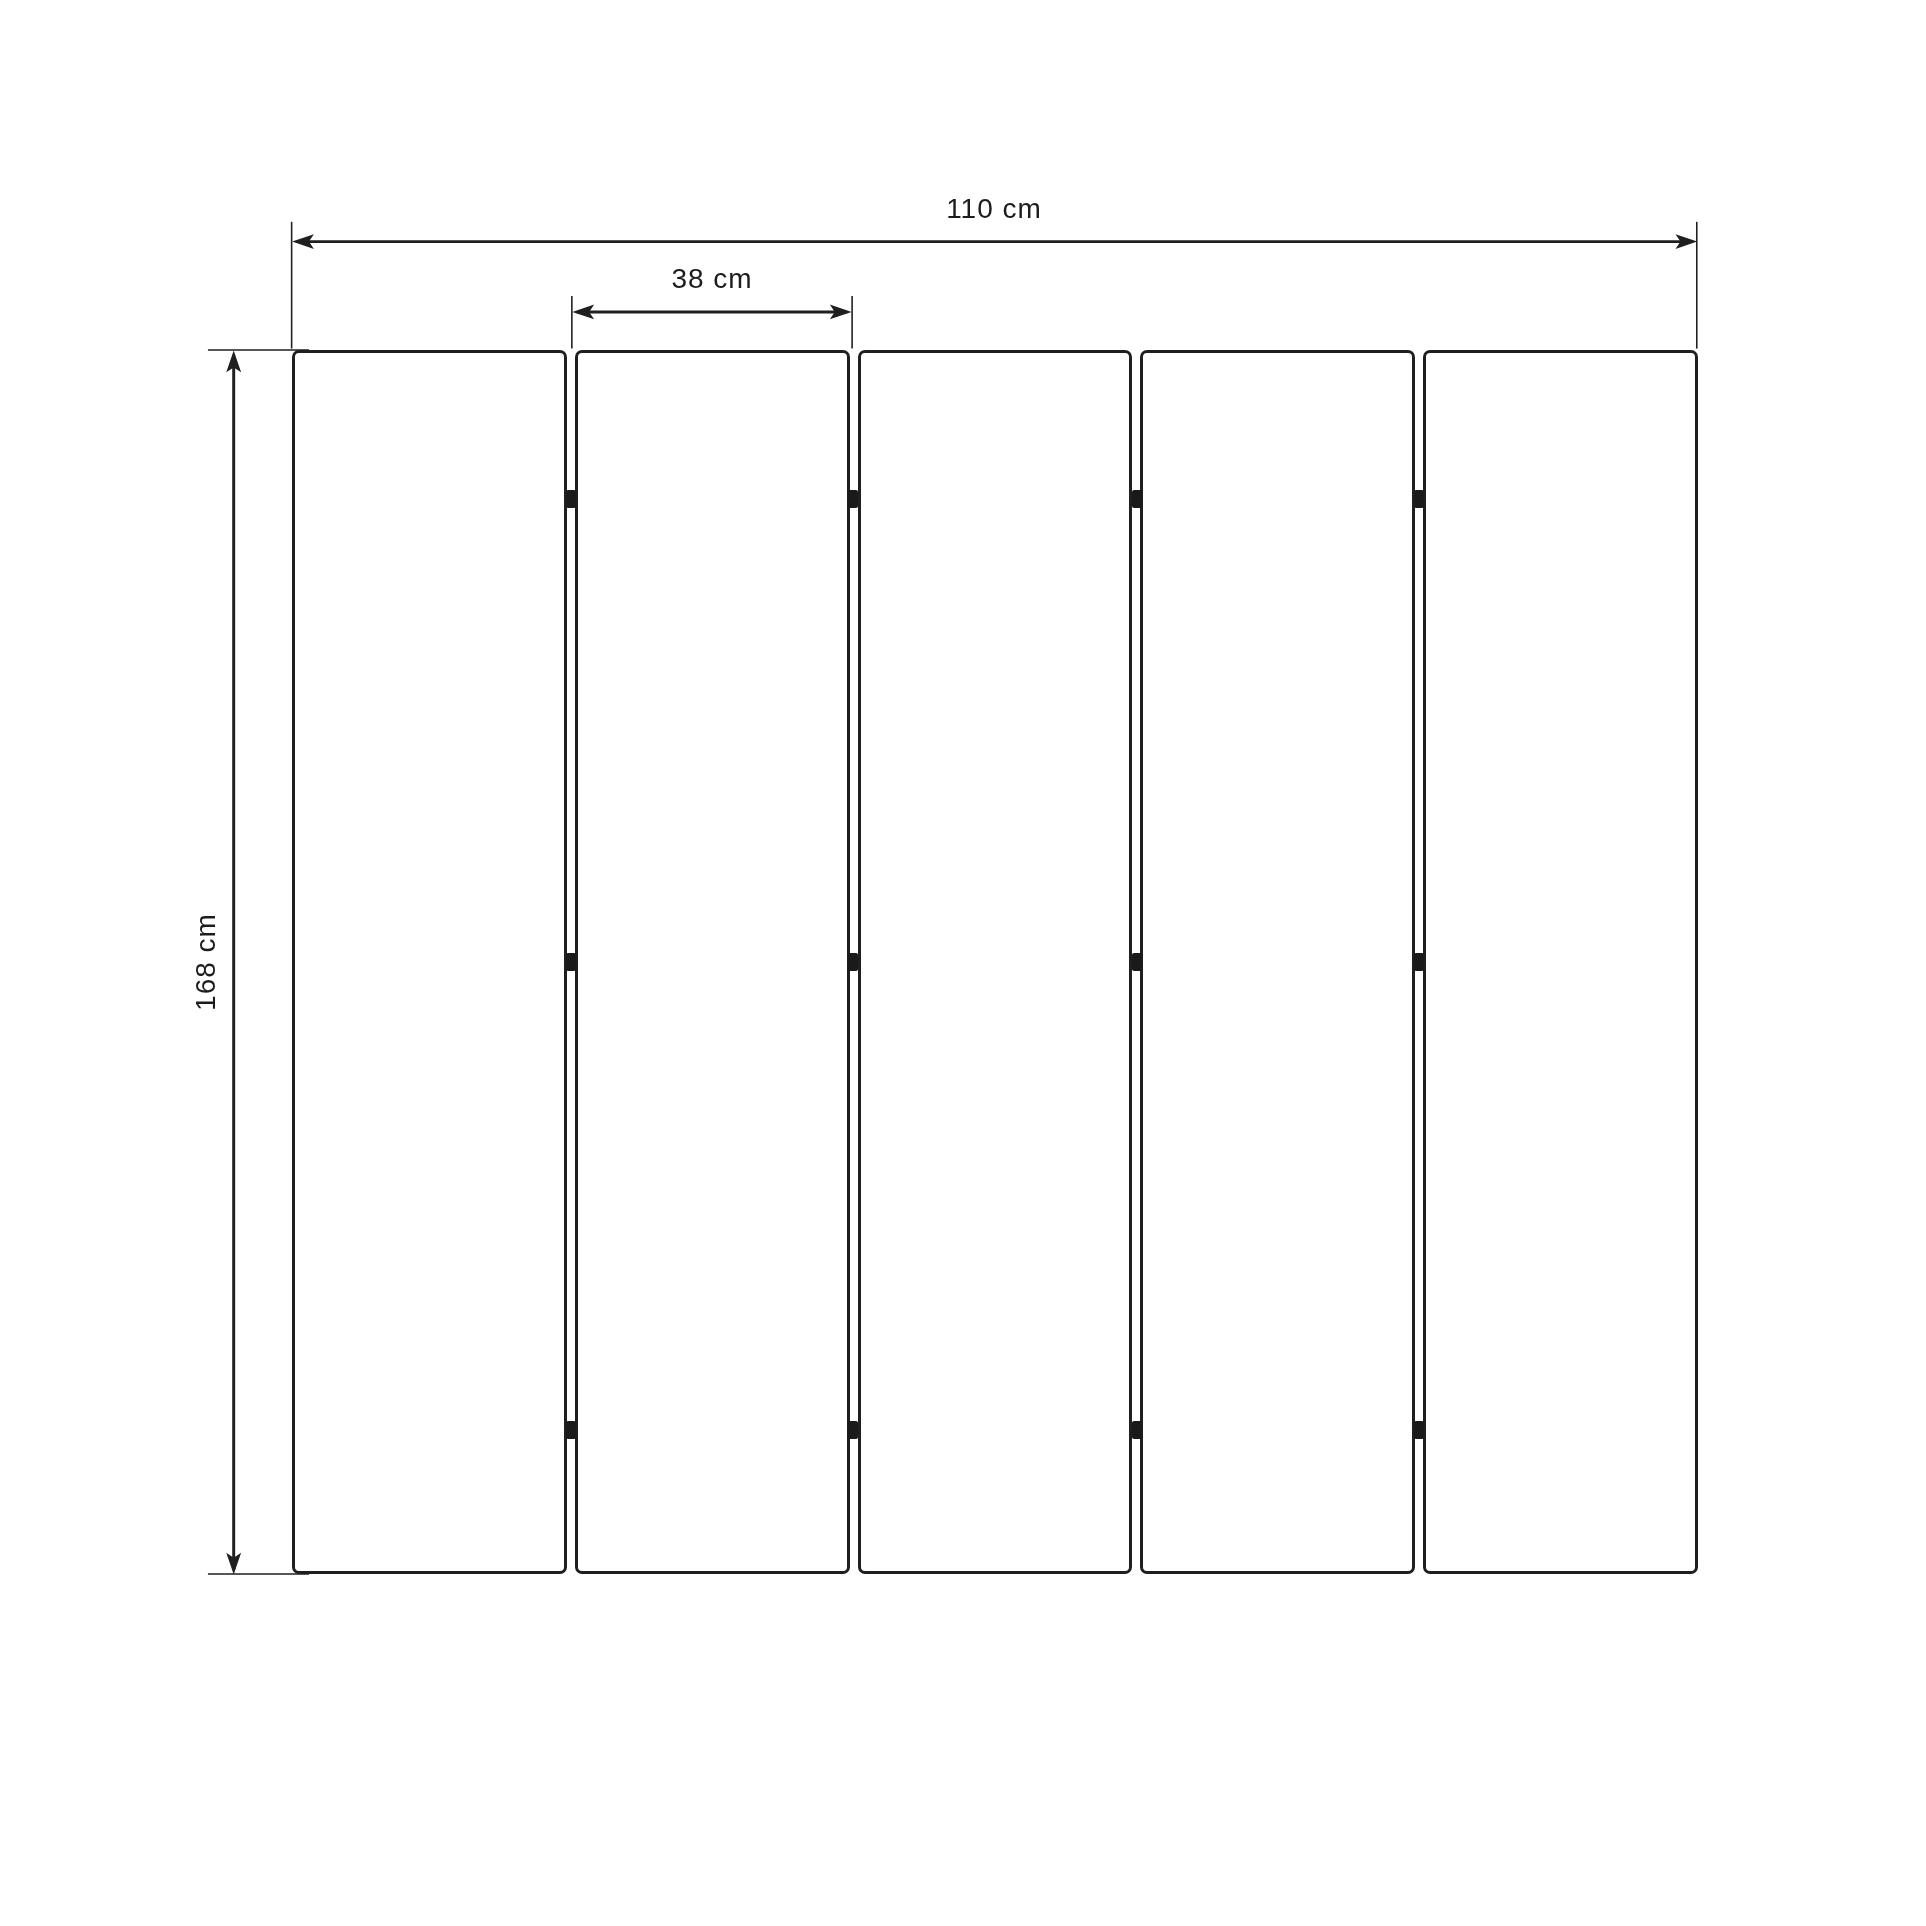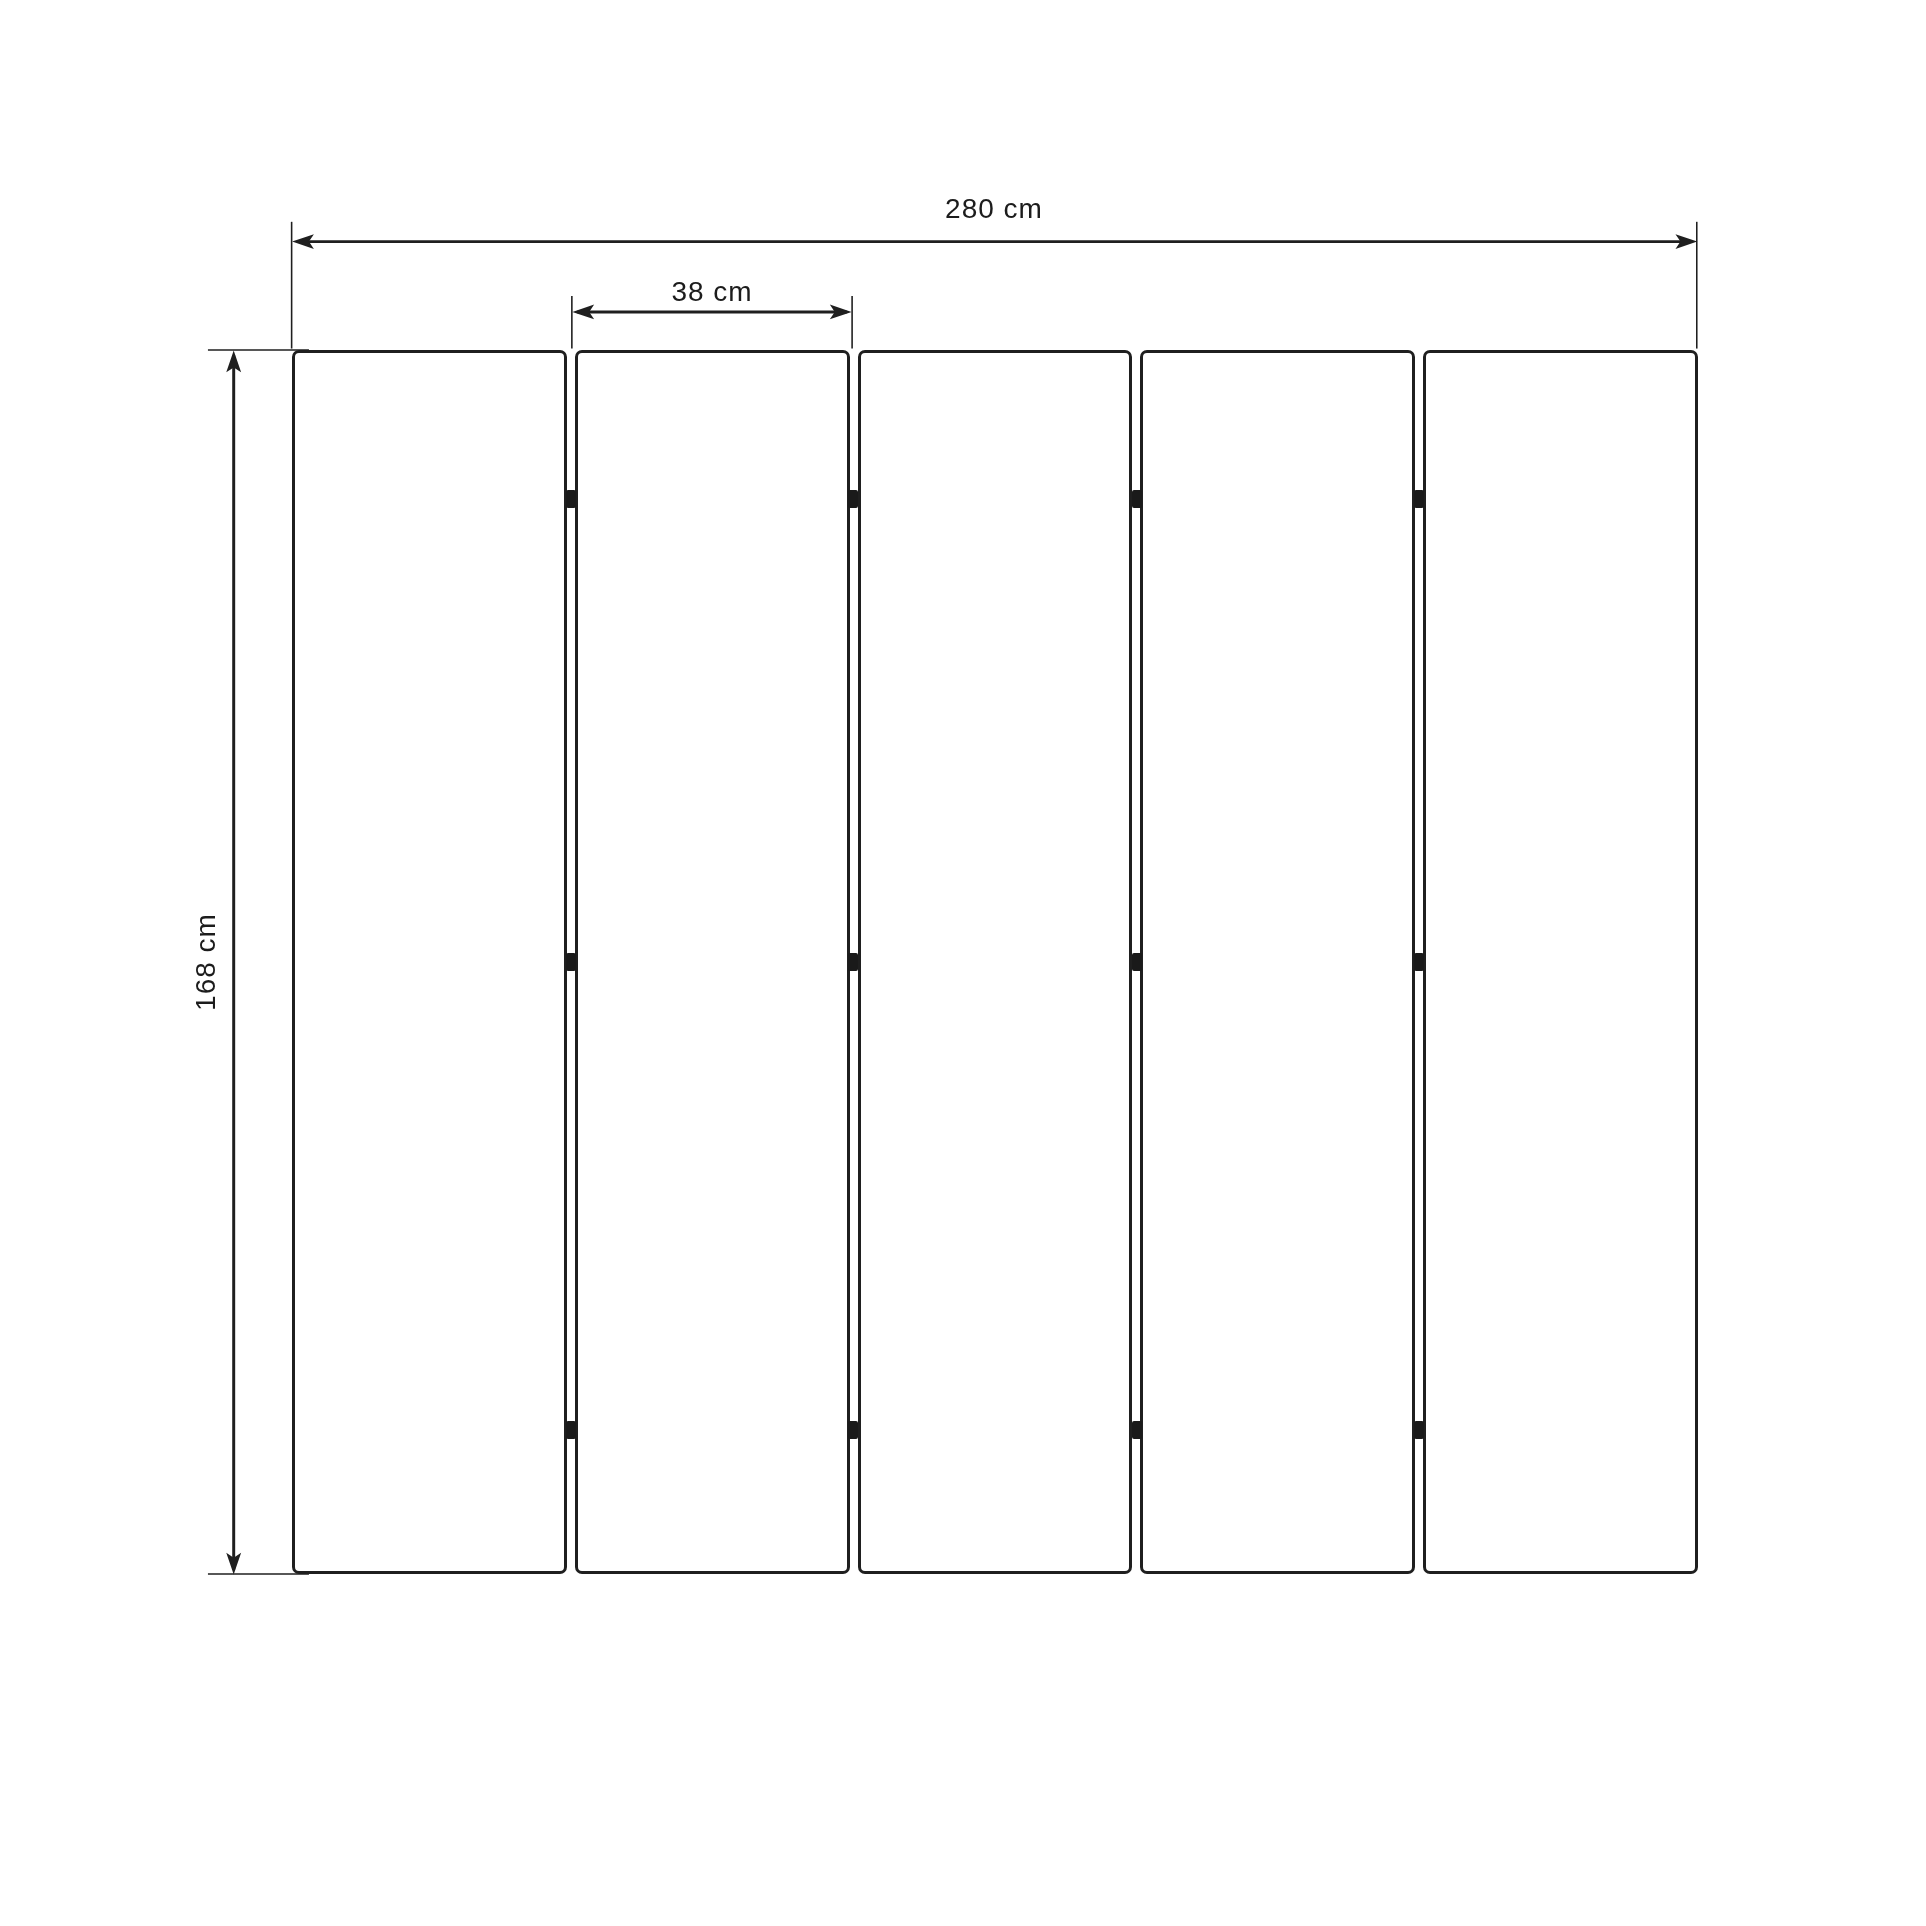"280 cm" div.dim-label { text: 280 -> 110 }
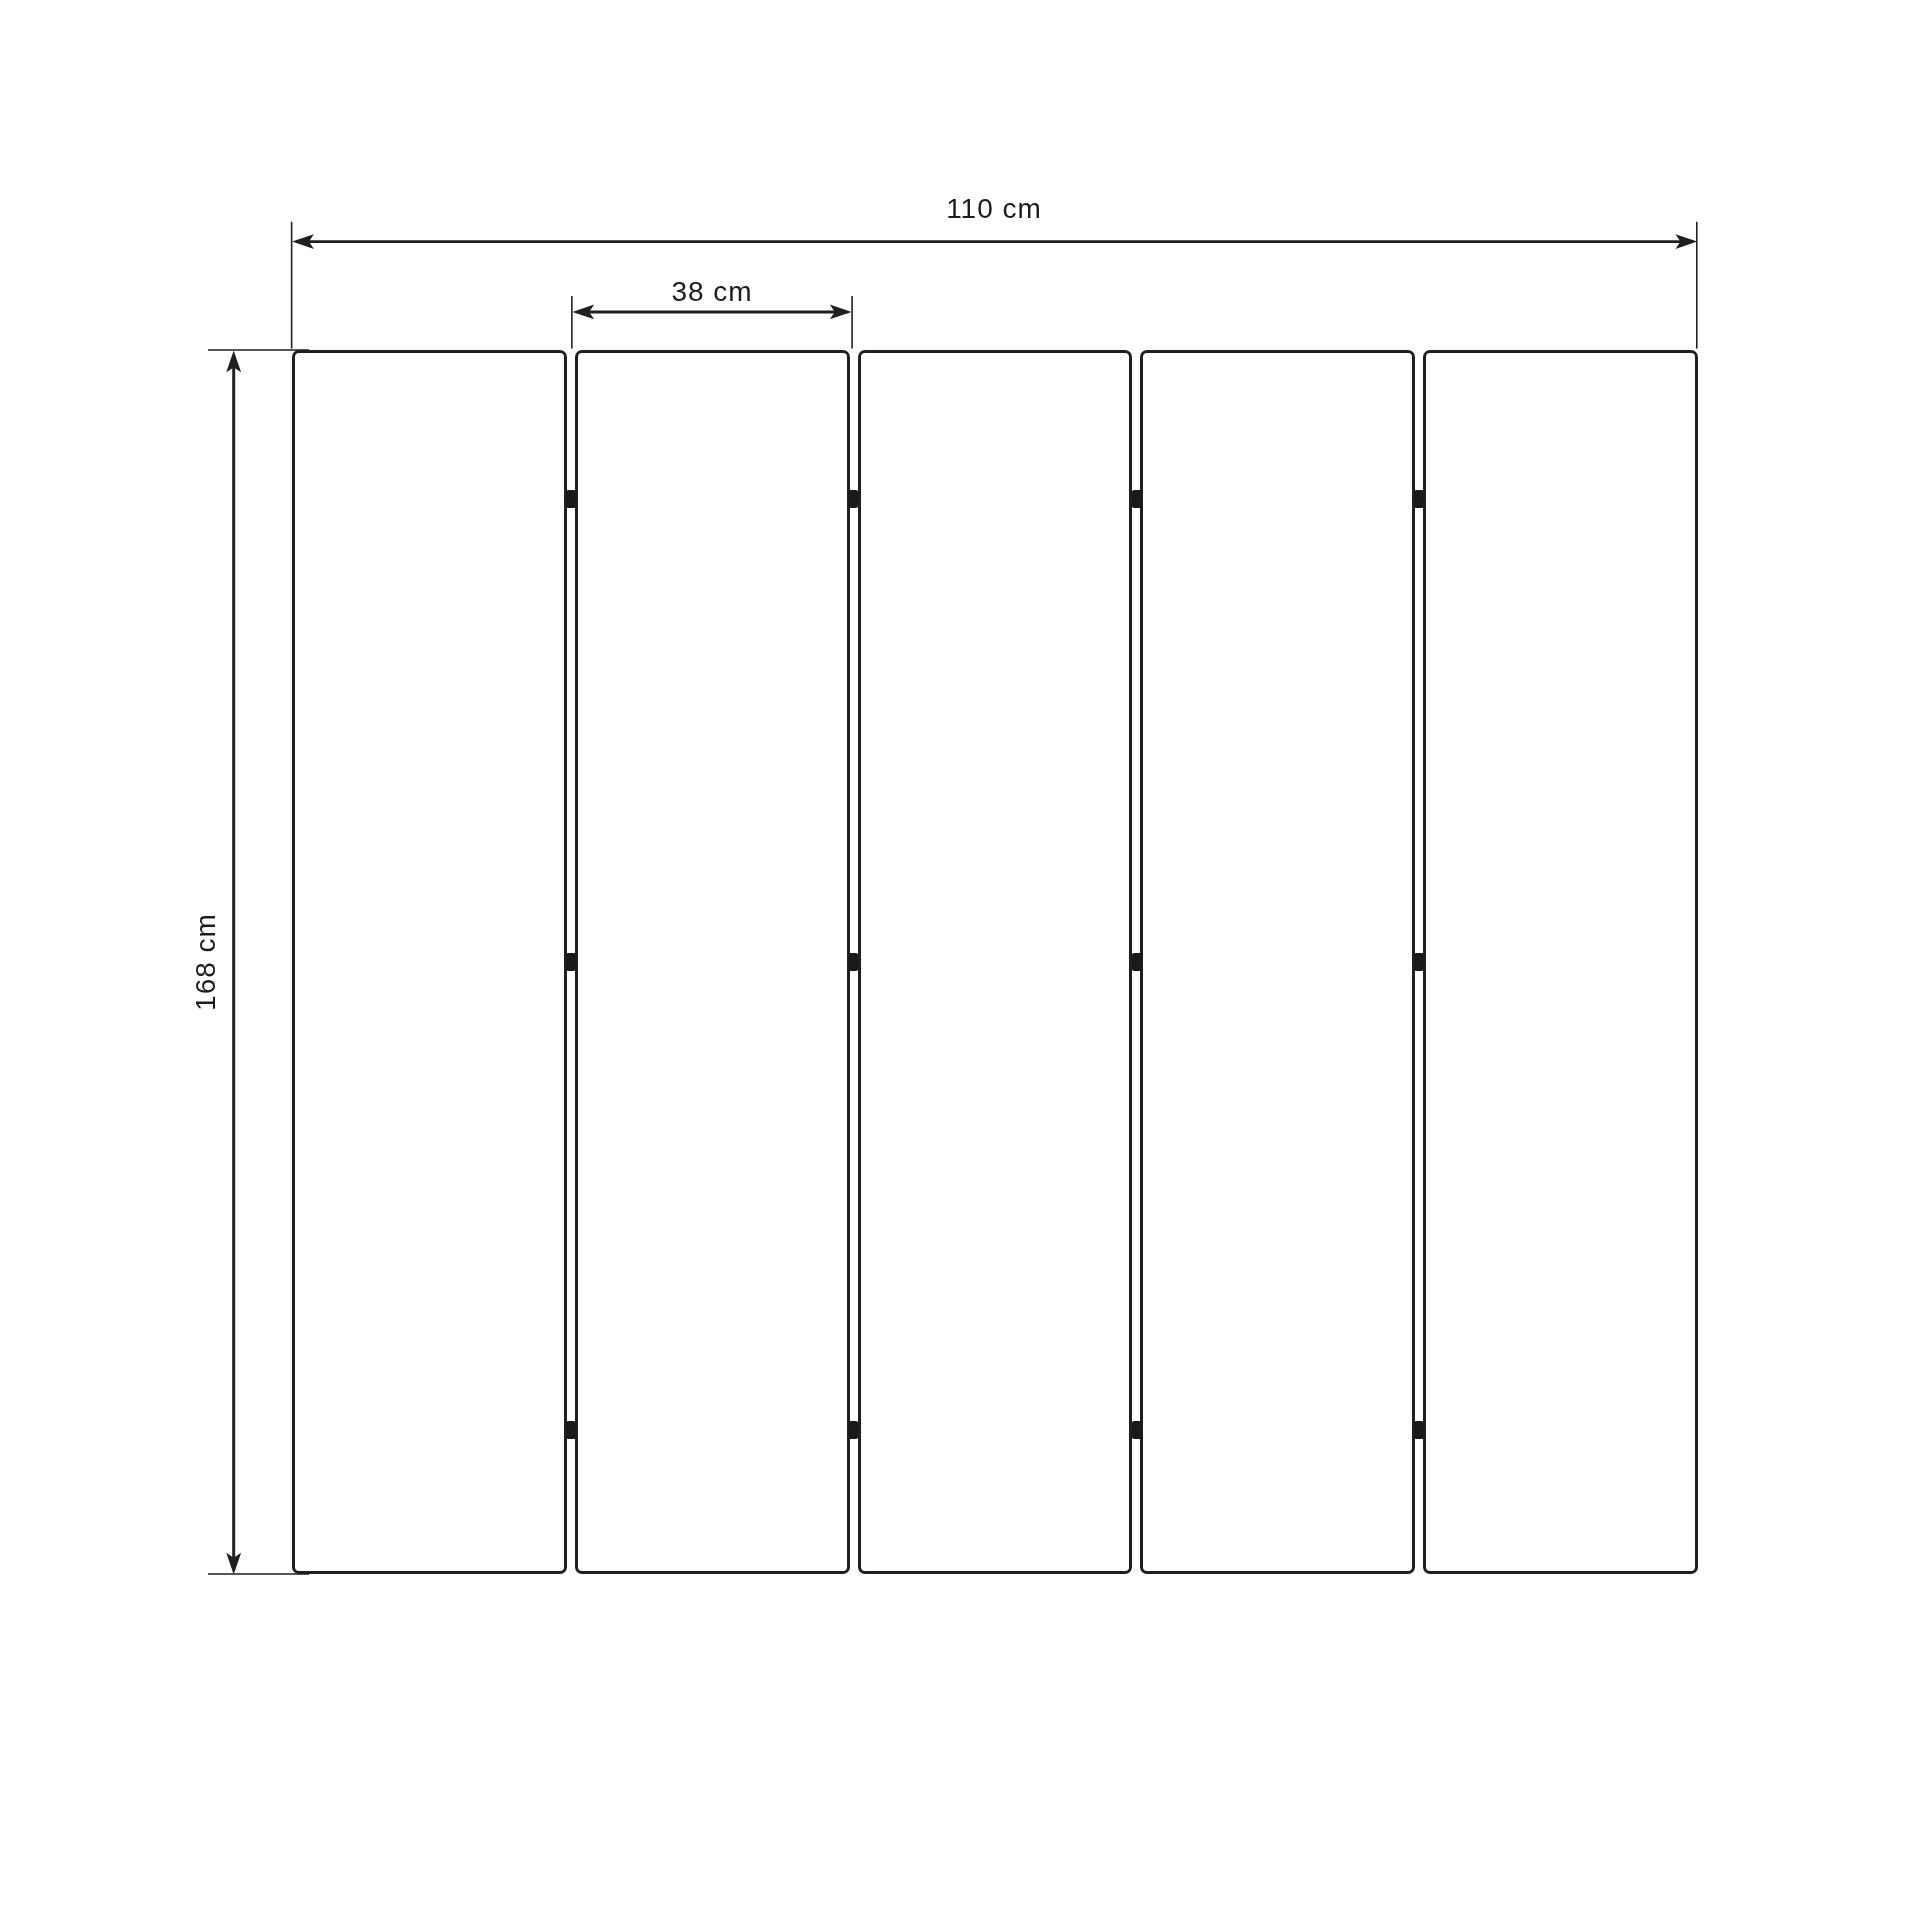"38 cm" .label-panel-width { top: 292px -> 279px }
